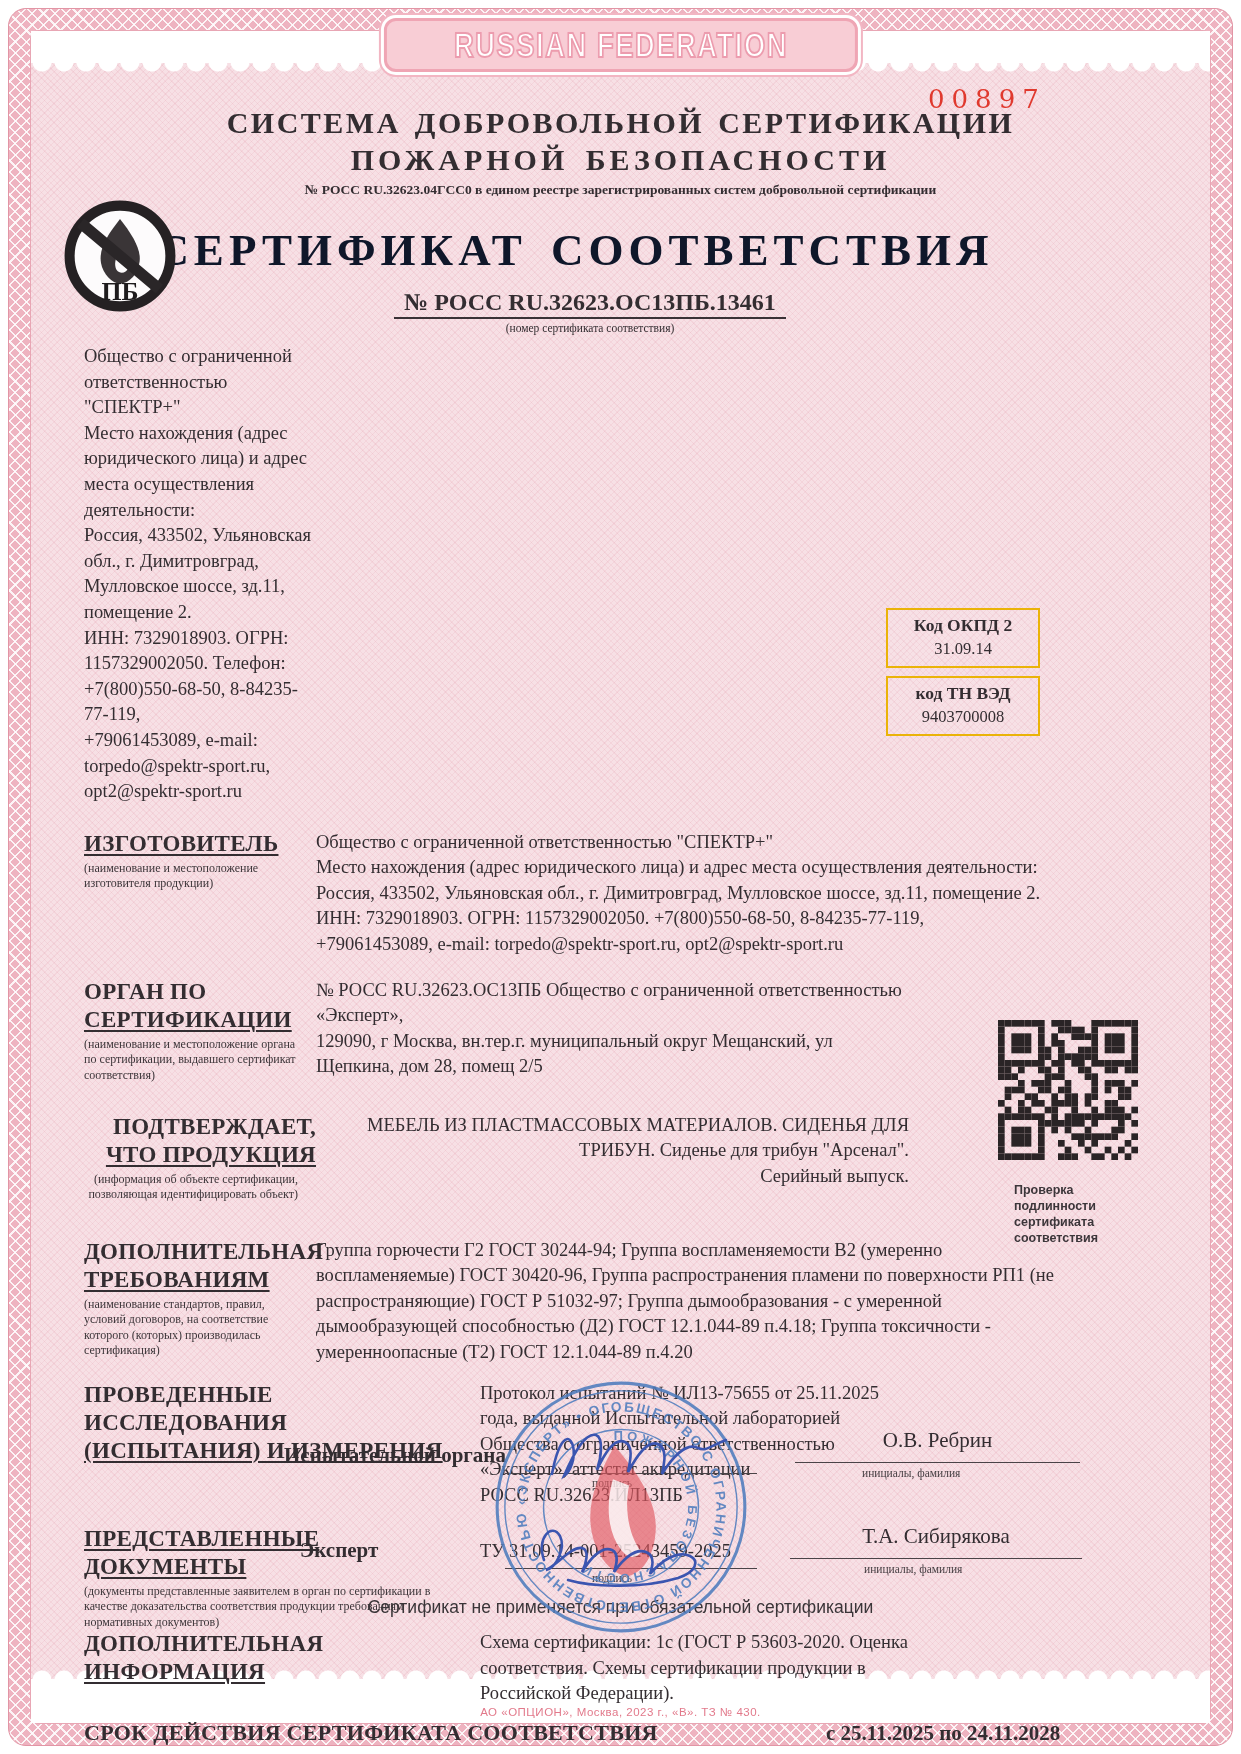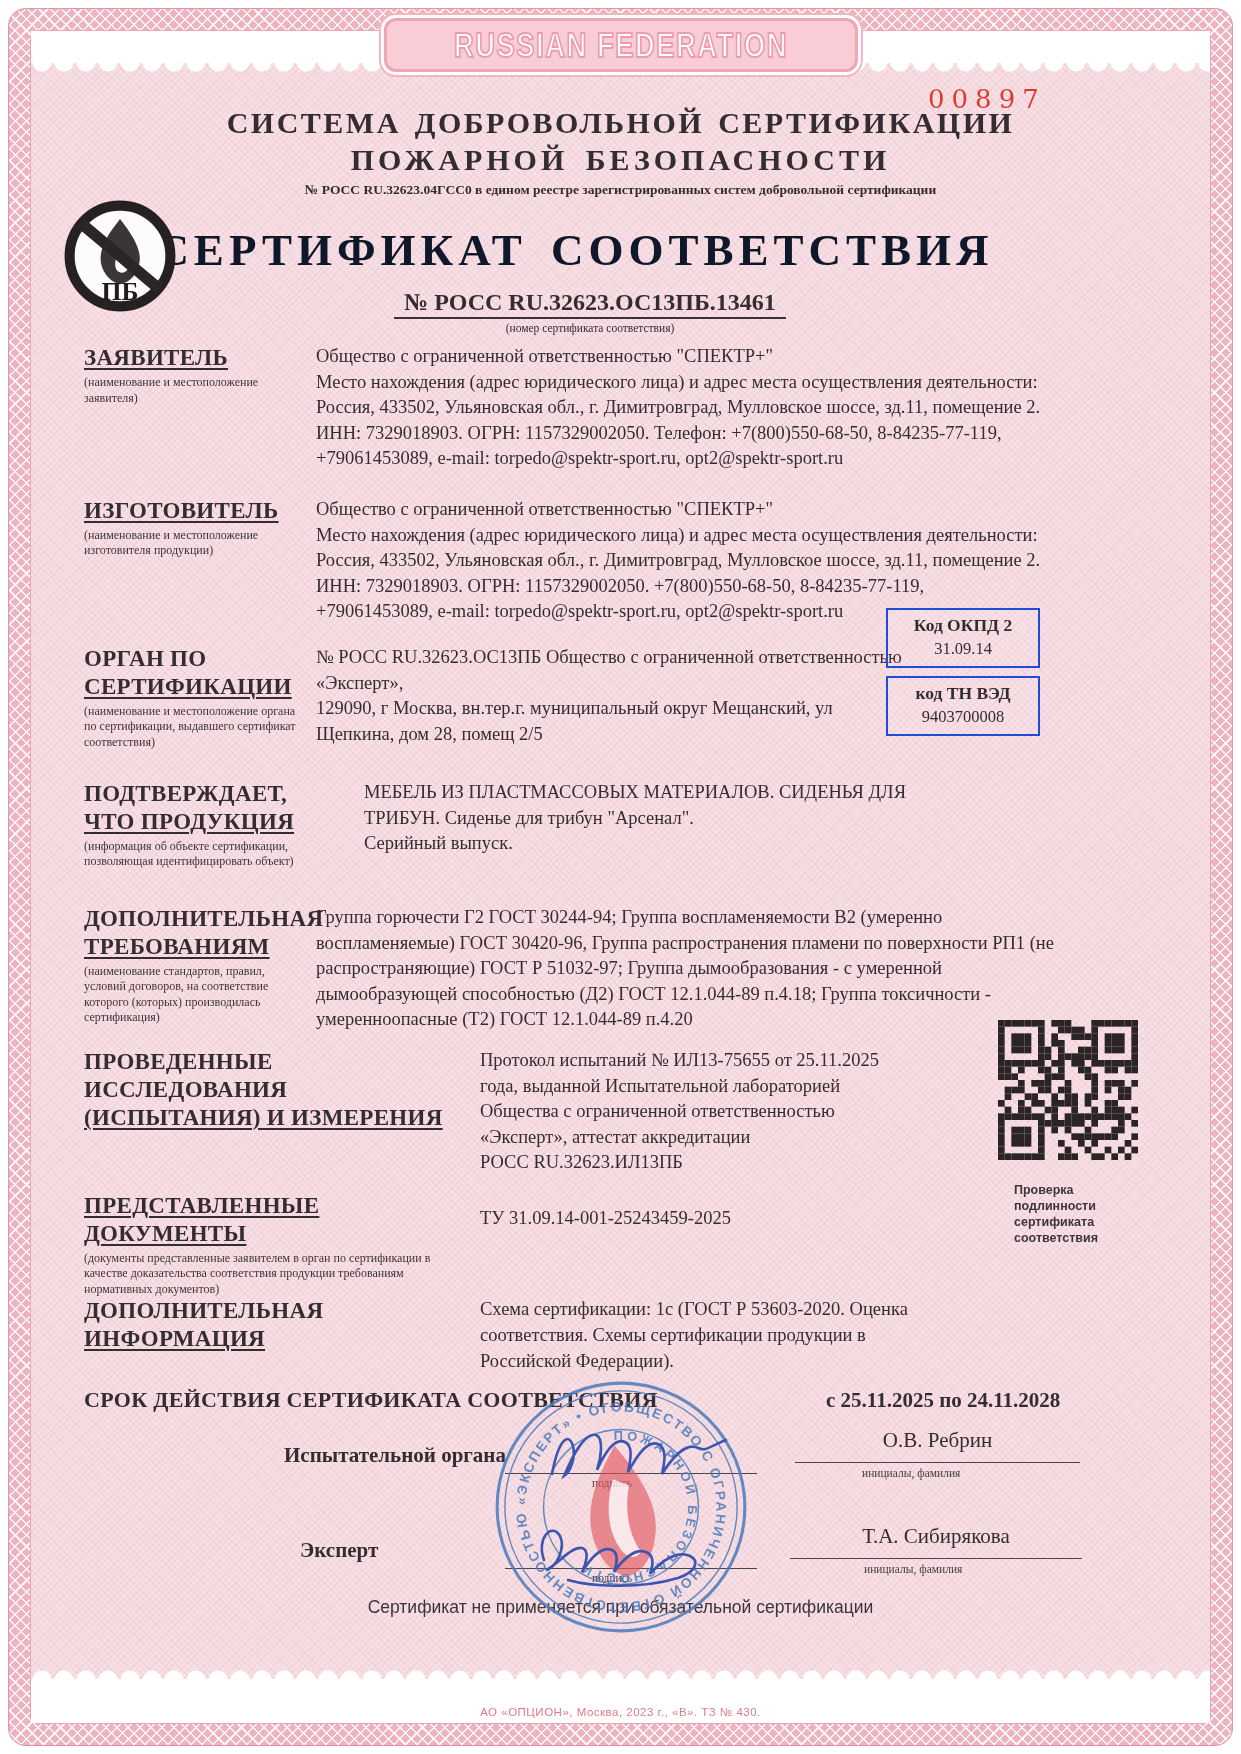"ЗАЯВИТЕЛЬ" div { html: <div> <h3>ЗАЯВИТЕЛЬ</h3> <p>(наименование и местоположение заявителя)</p> </div> -> none }
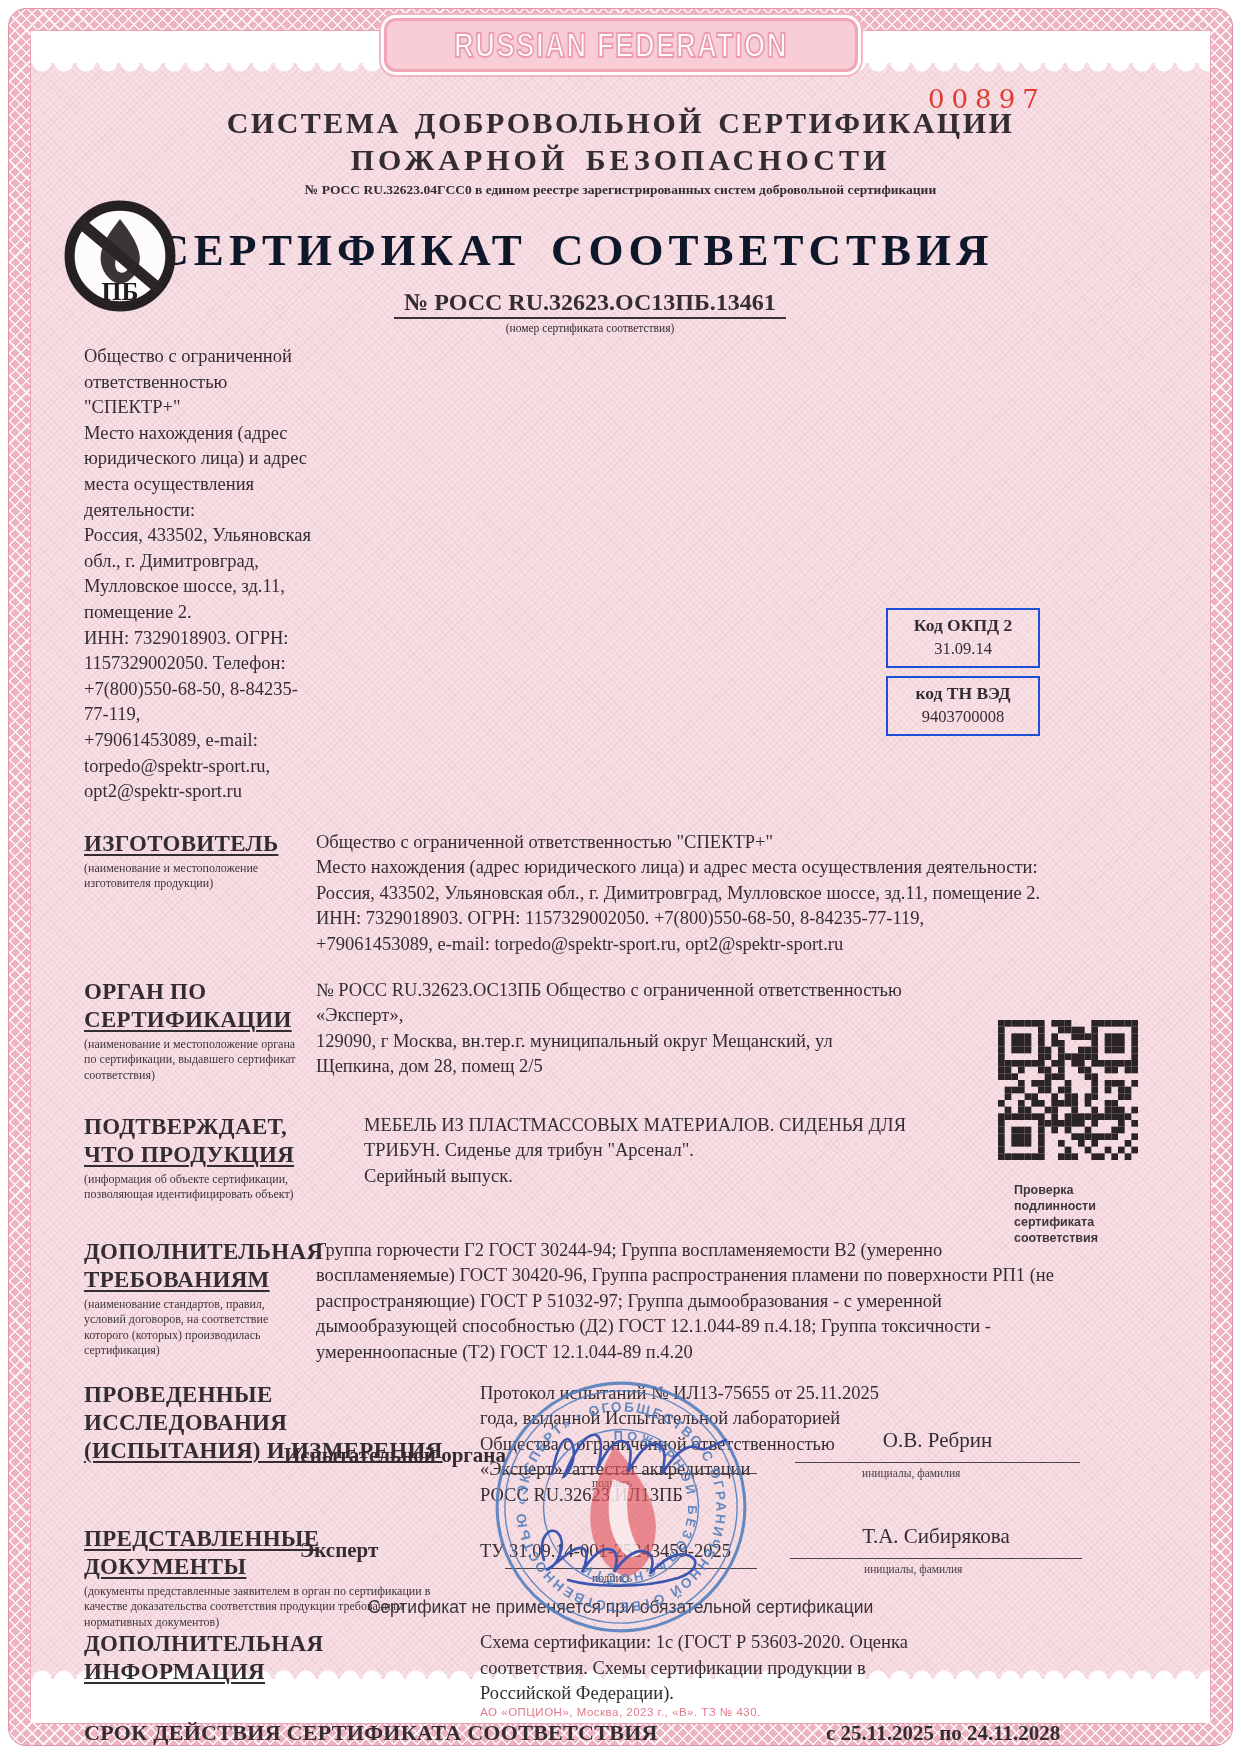"Код ОКПД 2" .codebox { border: 2px solid #1d4ed8 -> 2px solid #eab308 }
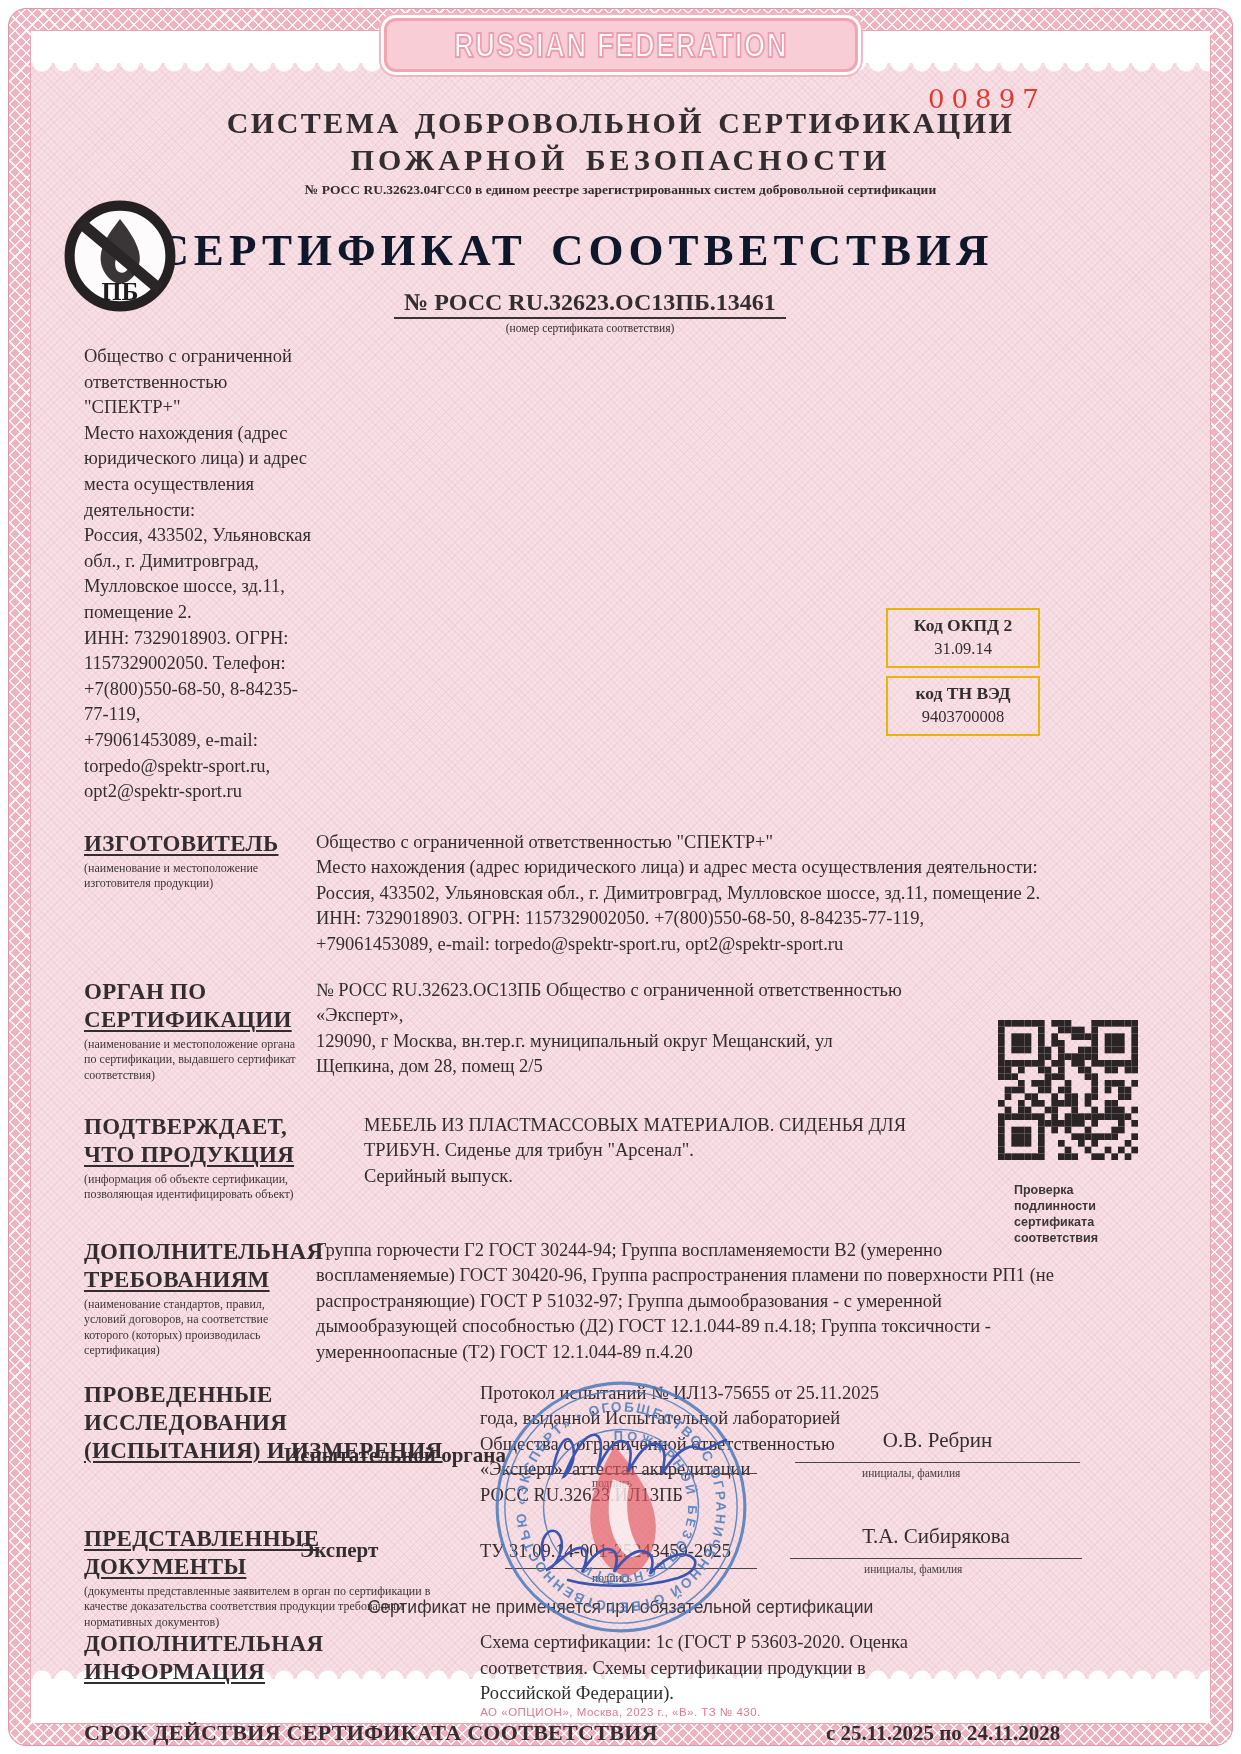"ПОДТВЕРЖДАЕТ," .s4 { text-align: none -> right }
